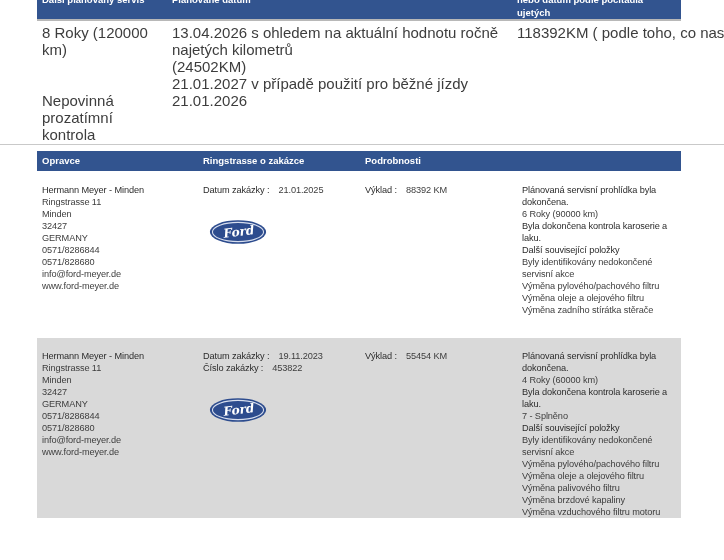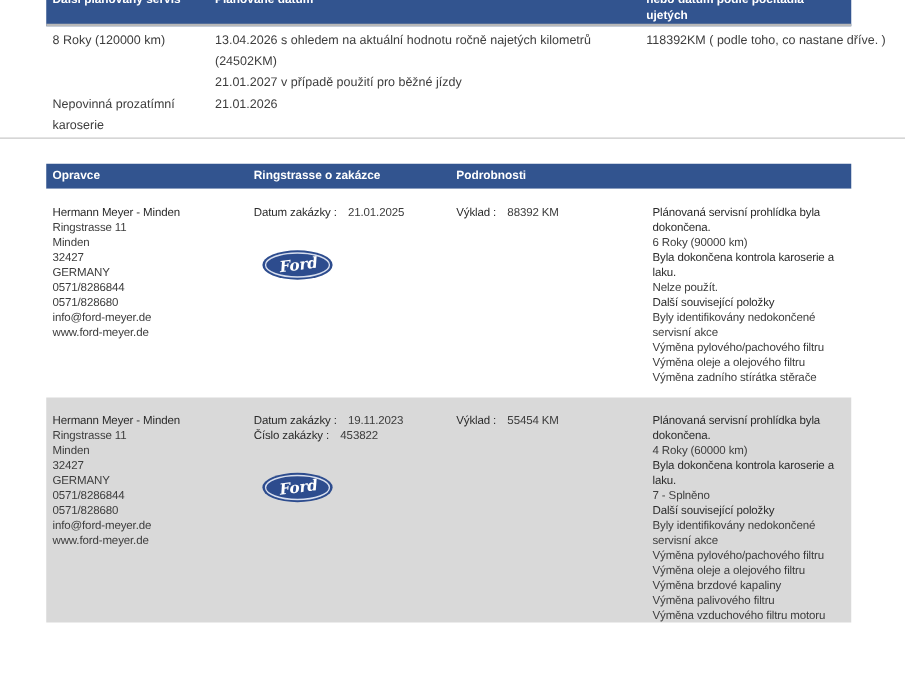"8 Roky (120000 km)" .t1-body { font-size: 10px -> 15px }
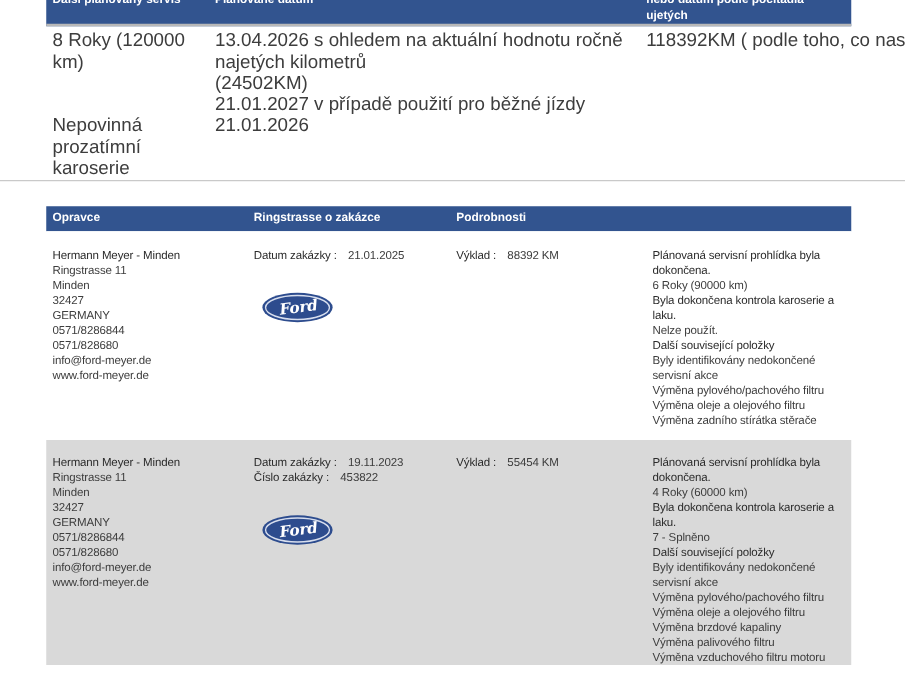"Nepovinná prozatímní karoserie" div.c1 { text: karoserie -> kontrola }
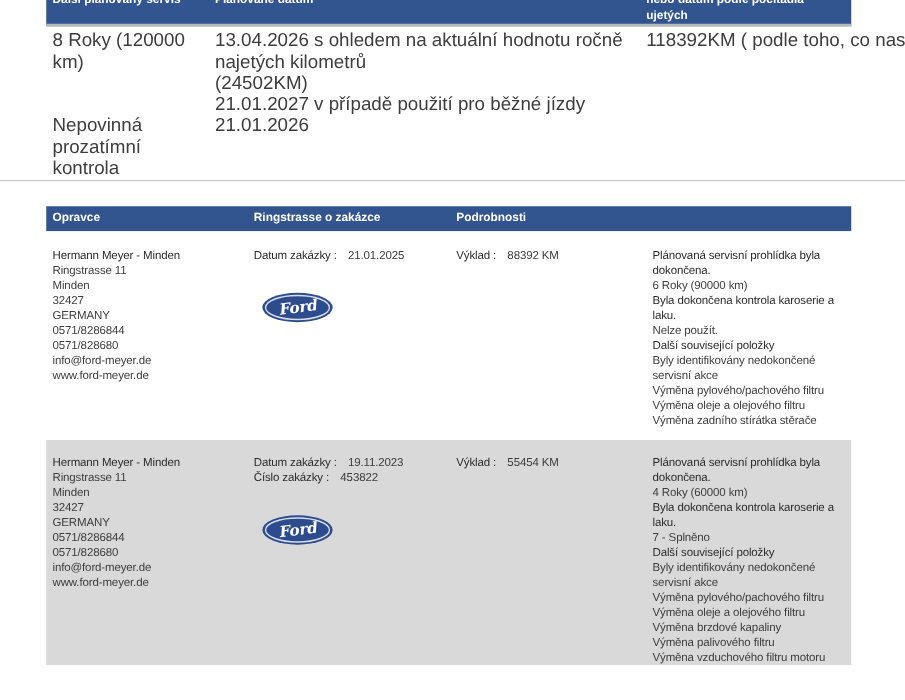"Opravce" .t2 { margin-top: 20px -> 6px }
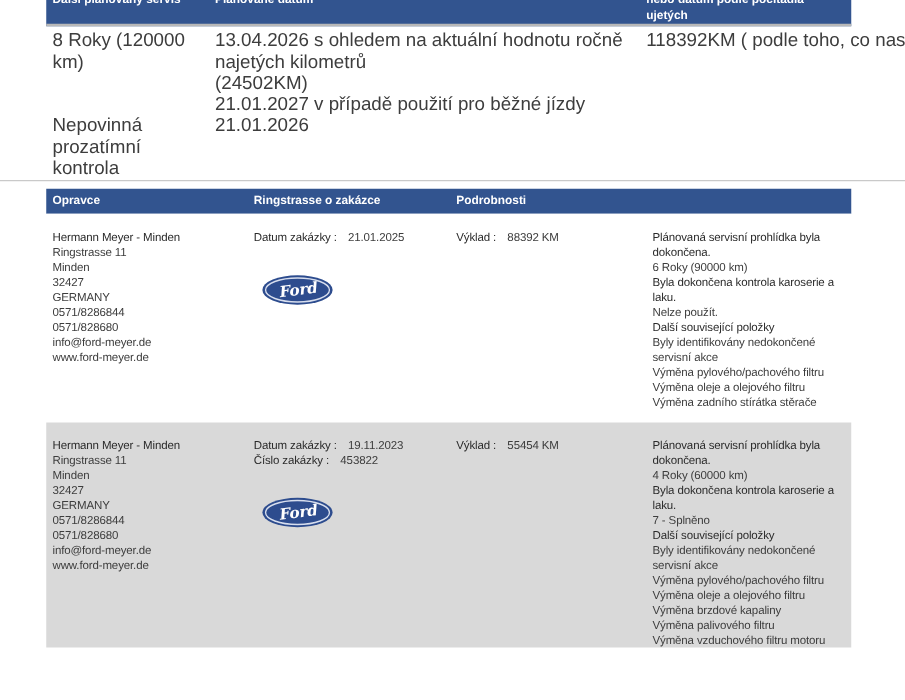"Nelze použít." div.line { html: <div>Nelze použít.</div> -> none }
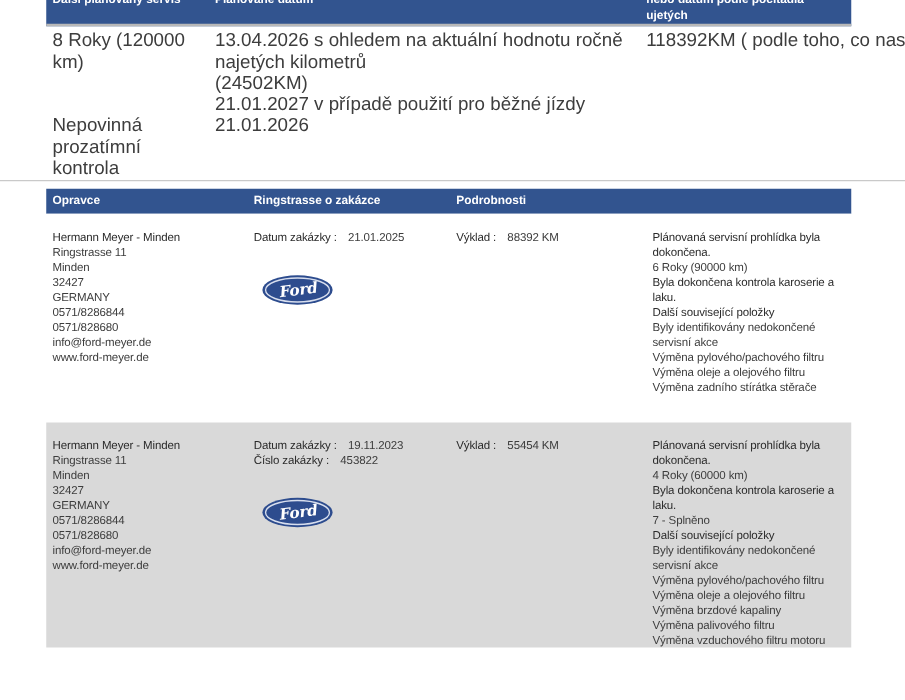"Výměna brzdové kapaliny" div.line { order: before "Výměna palivového filtru" -> after "Výměna palivového filtru" }
